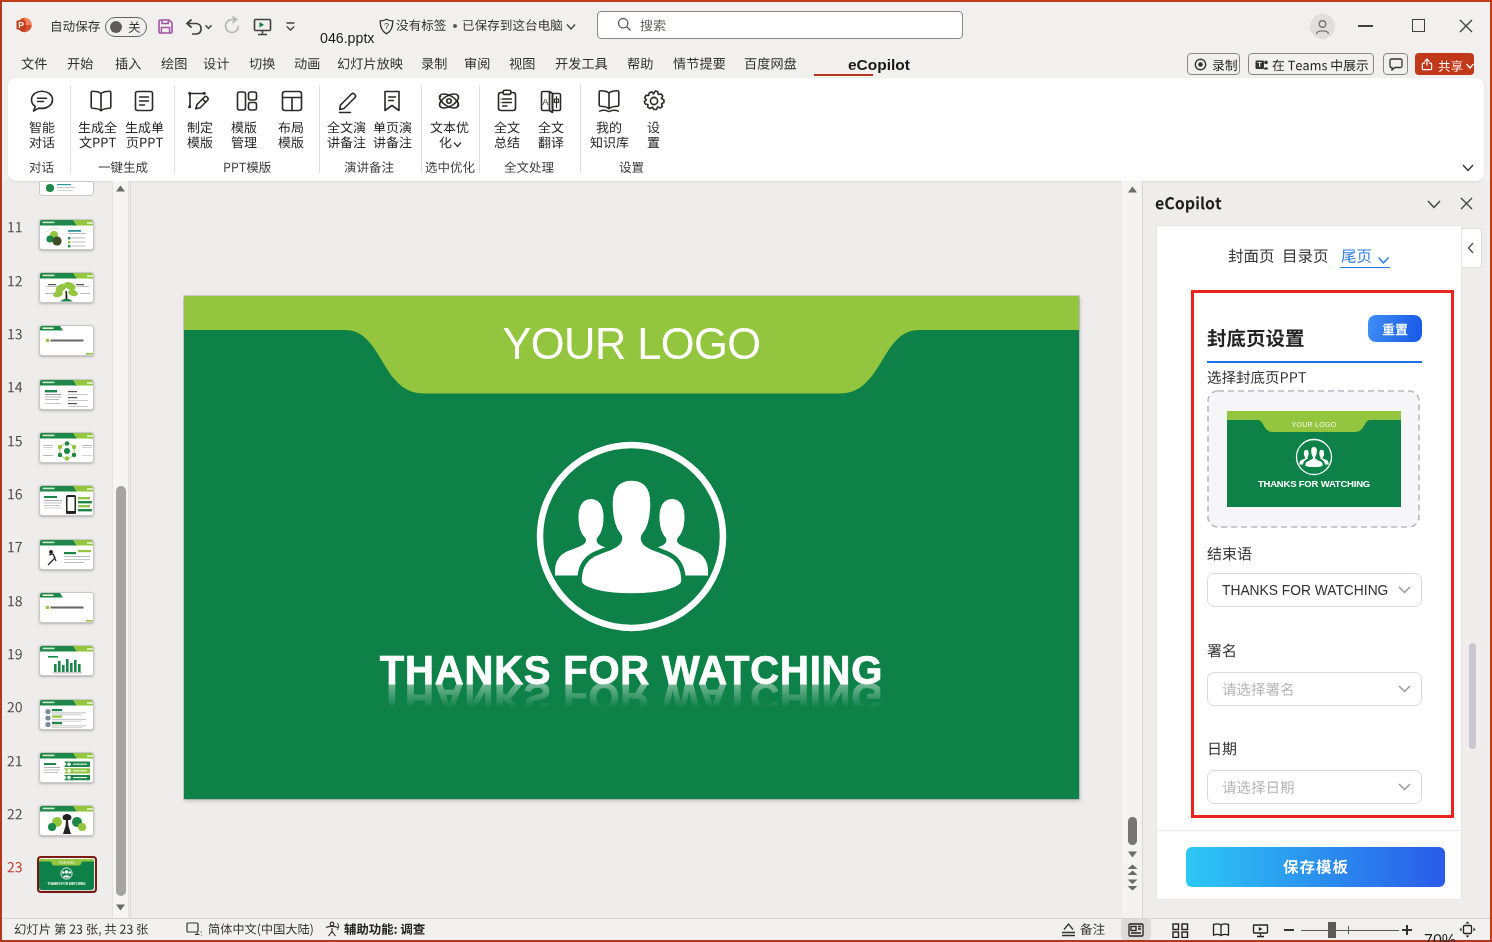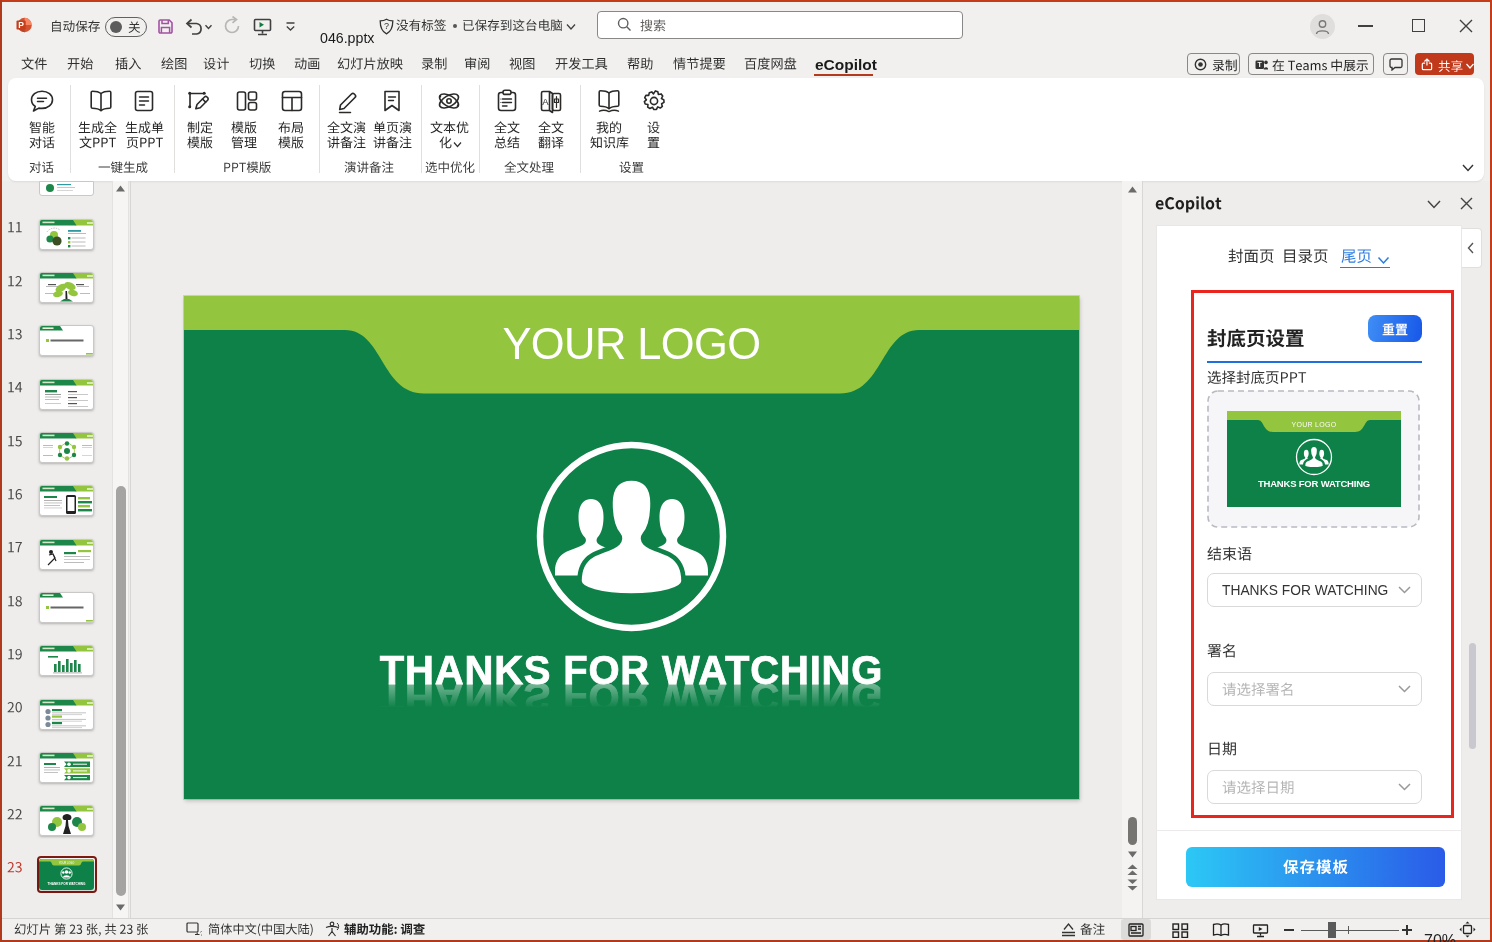"eCopilot" div.abs { left: 815px -> 848px }
